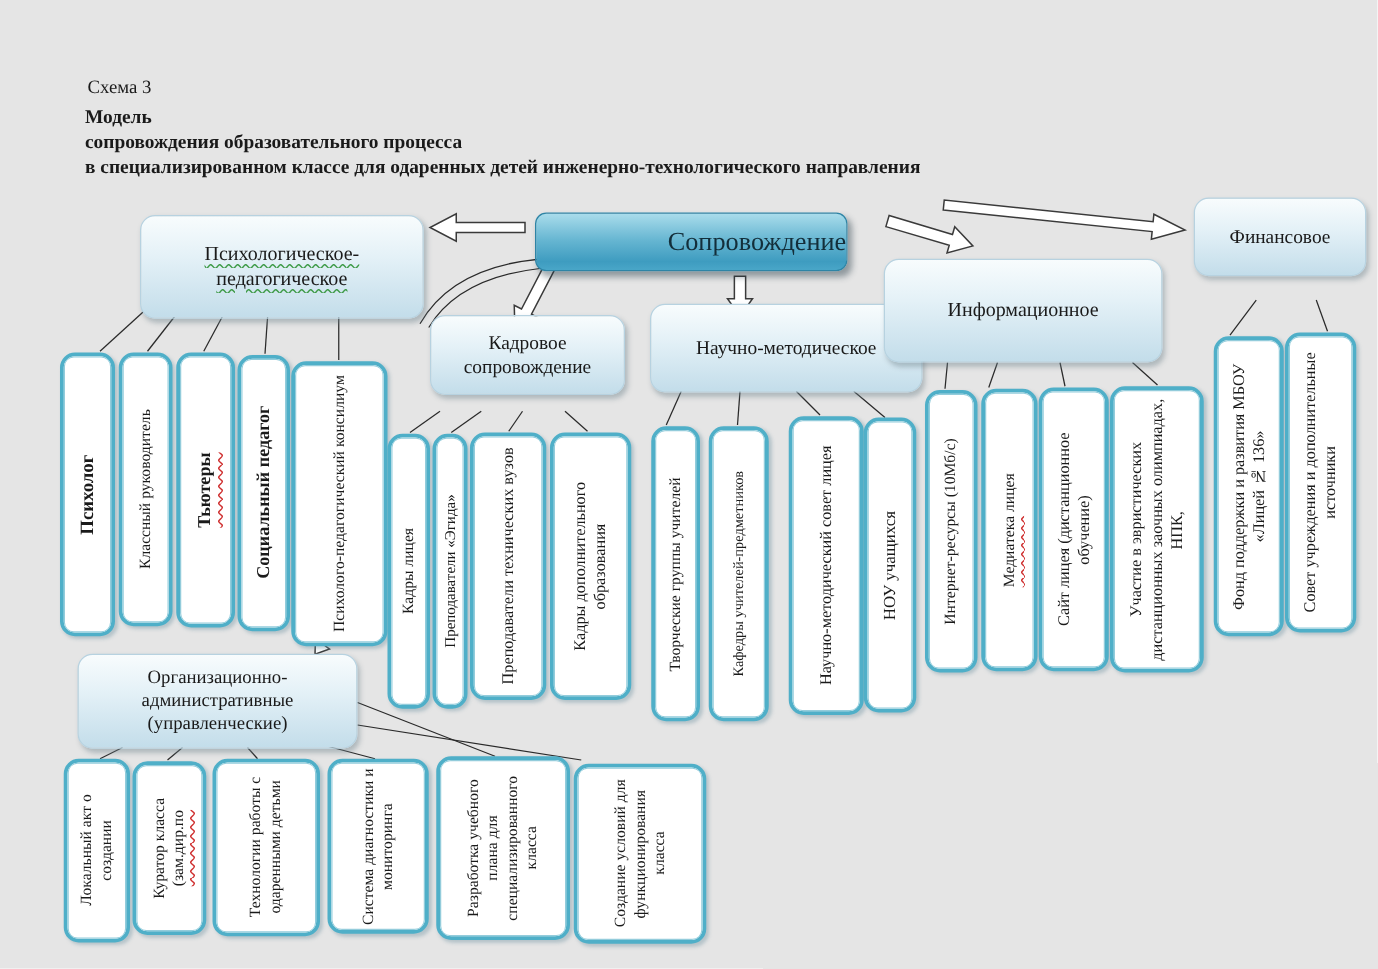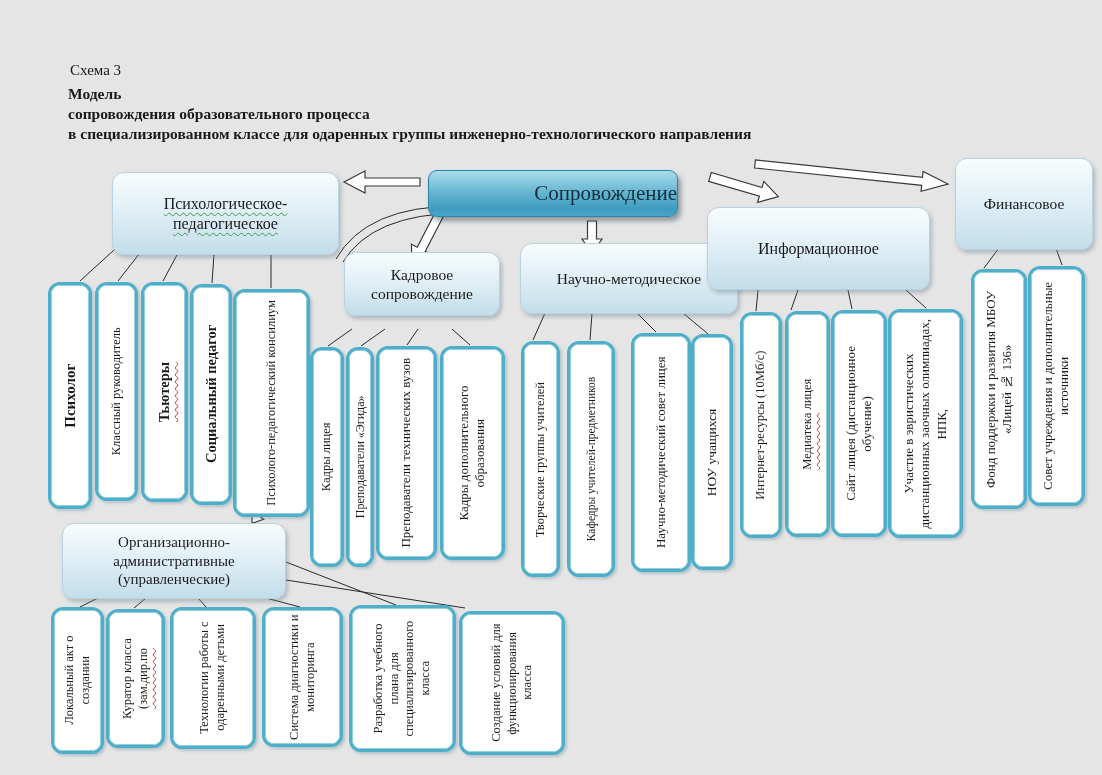"в специализированном классе для" div { text: группы -> детей }
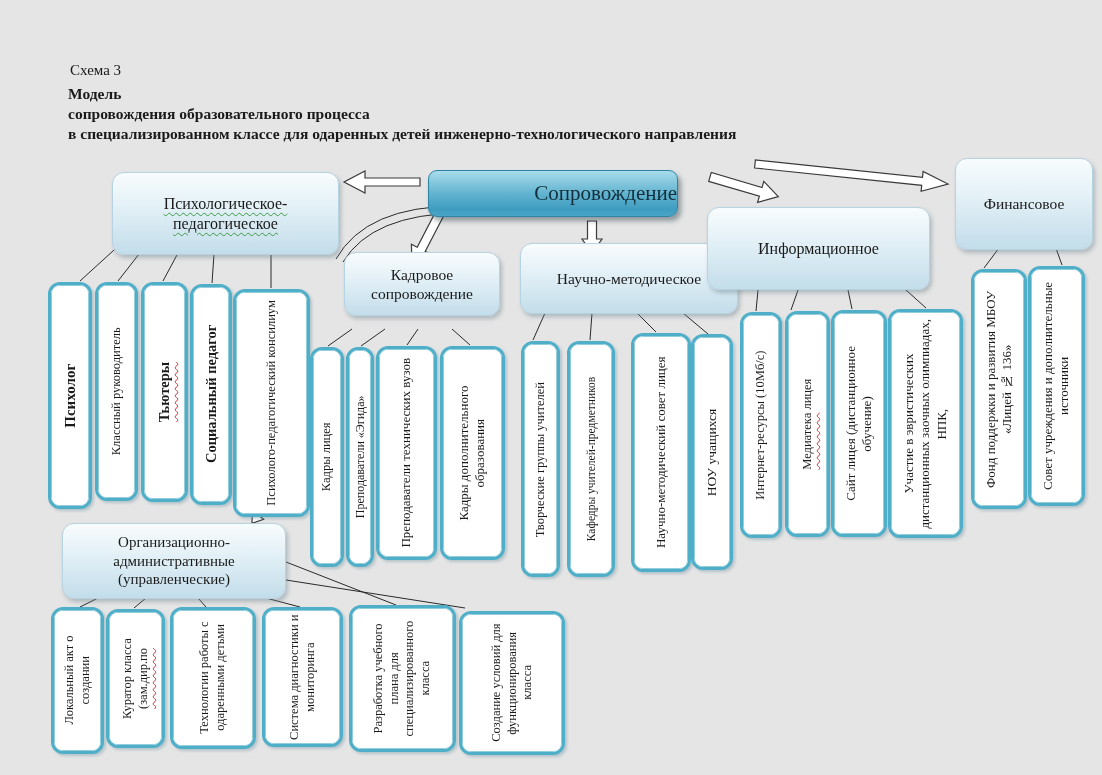"Финансовое" div.cat { height: 92px -> 63px }
